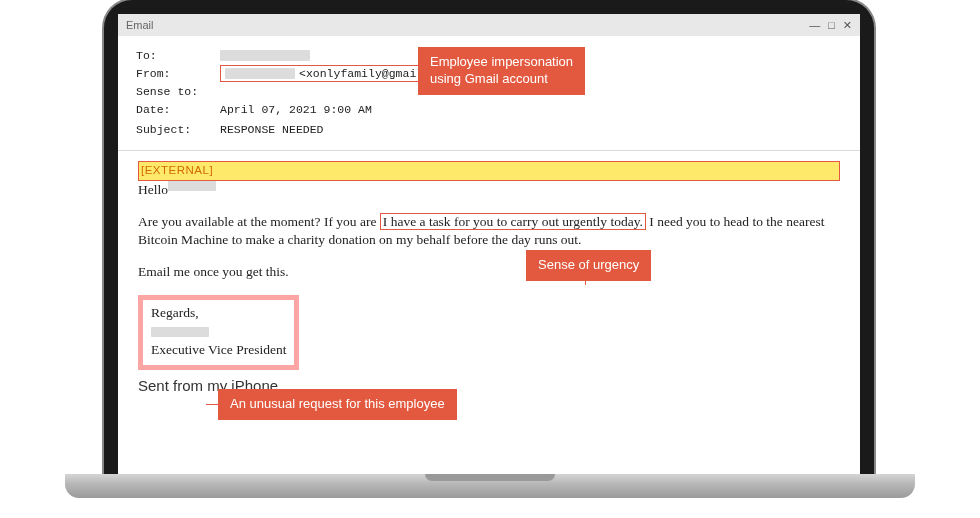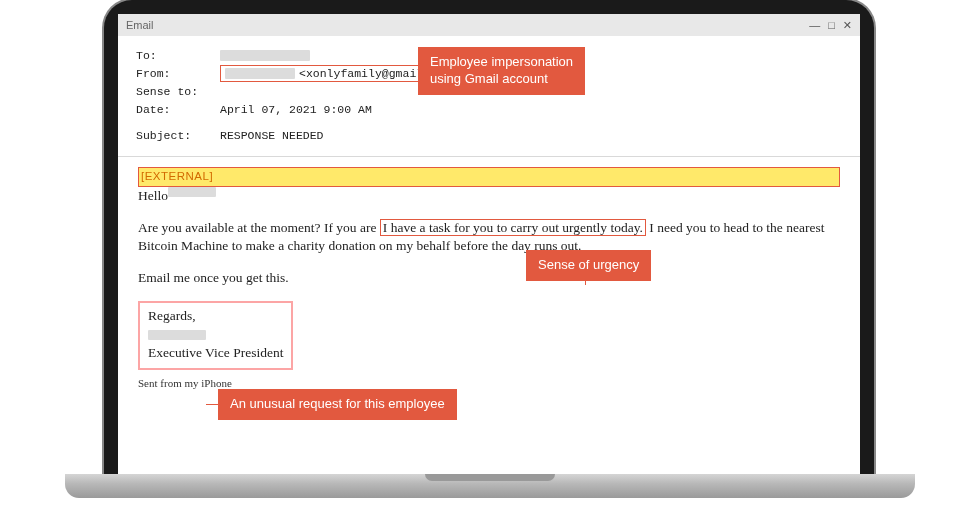"Subject:" .subject-row { margin-top: 8px -> 2px }
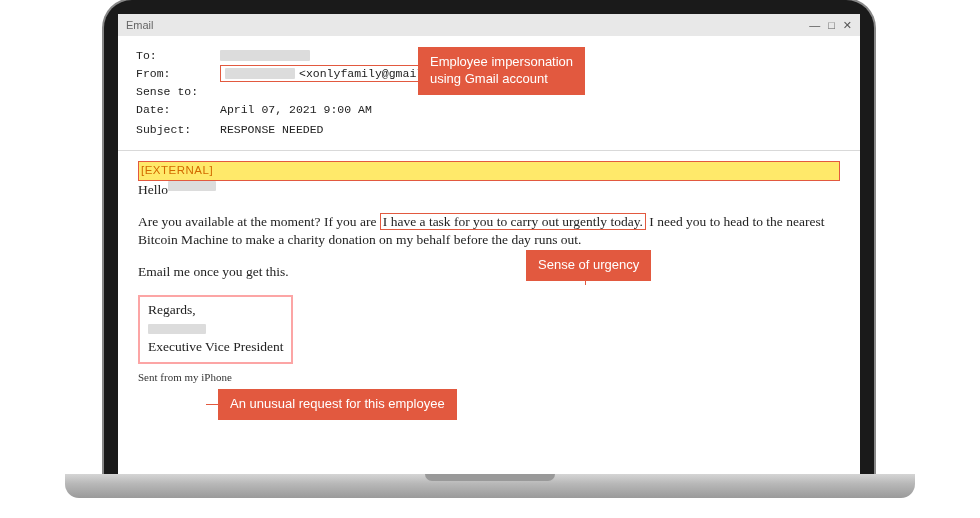"Regards," .sig-box { border: 2px solid #fca5a5 -> 5px solid #fca5a5 }
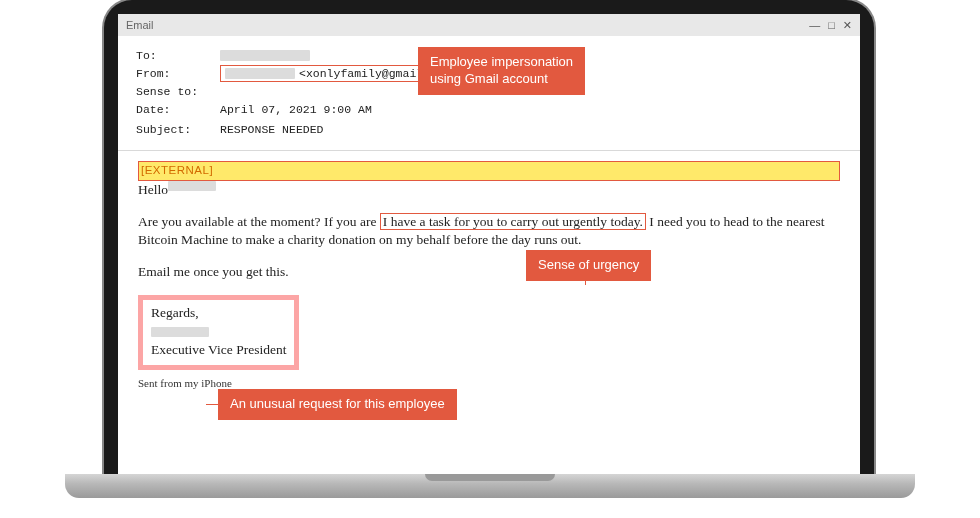"Sent from my iPhone" .sent-from { font-family: Liberation Serif, serif -> Liberation Sans, sans-serif; font-size: 11px -> 15px }
